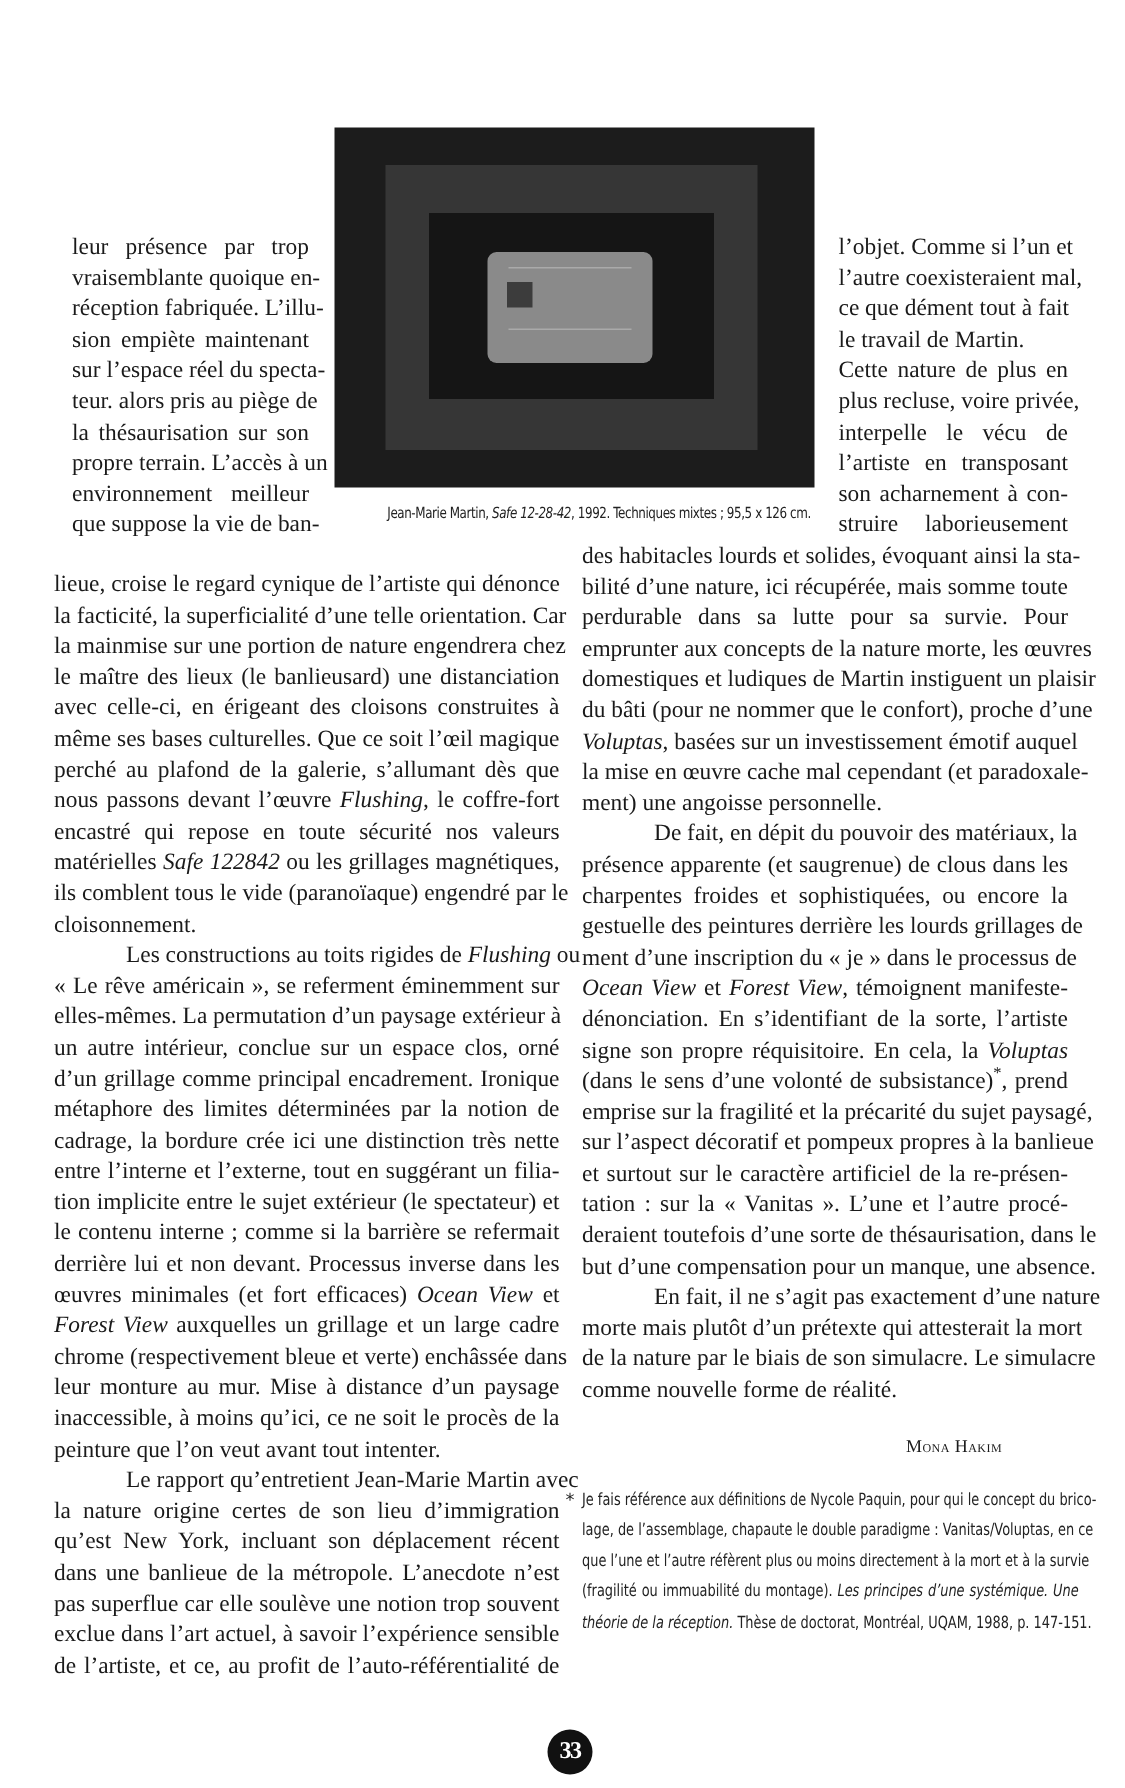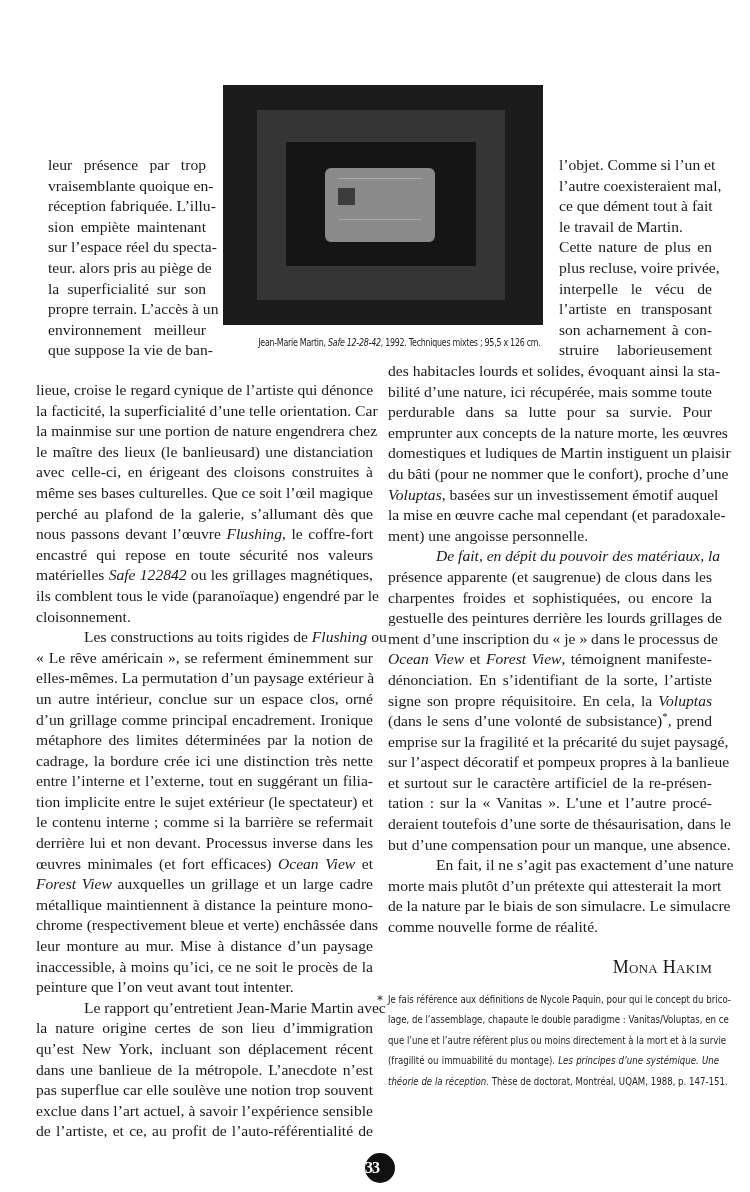"la superficialité sur son" span.ln { text: superficialité -> thésaurisation }
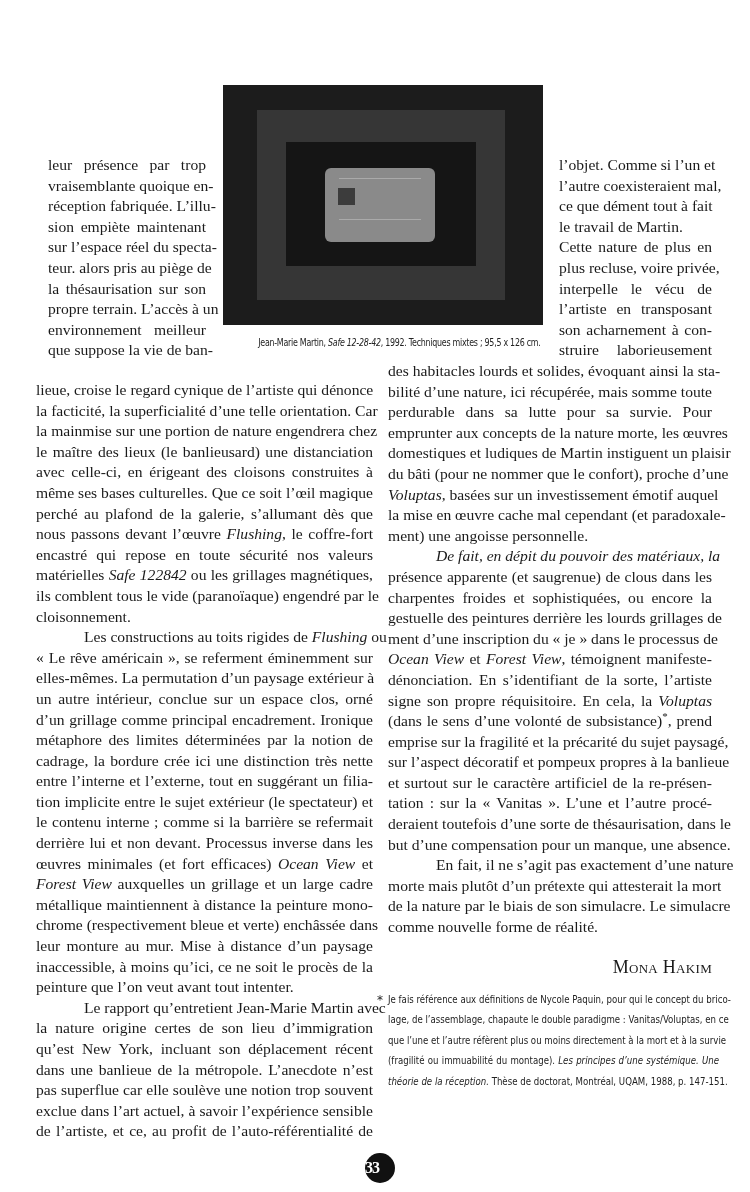"De fait, en dépit du" span.ln { font-style: italic -> none }
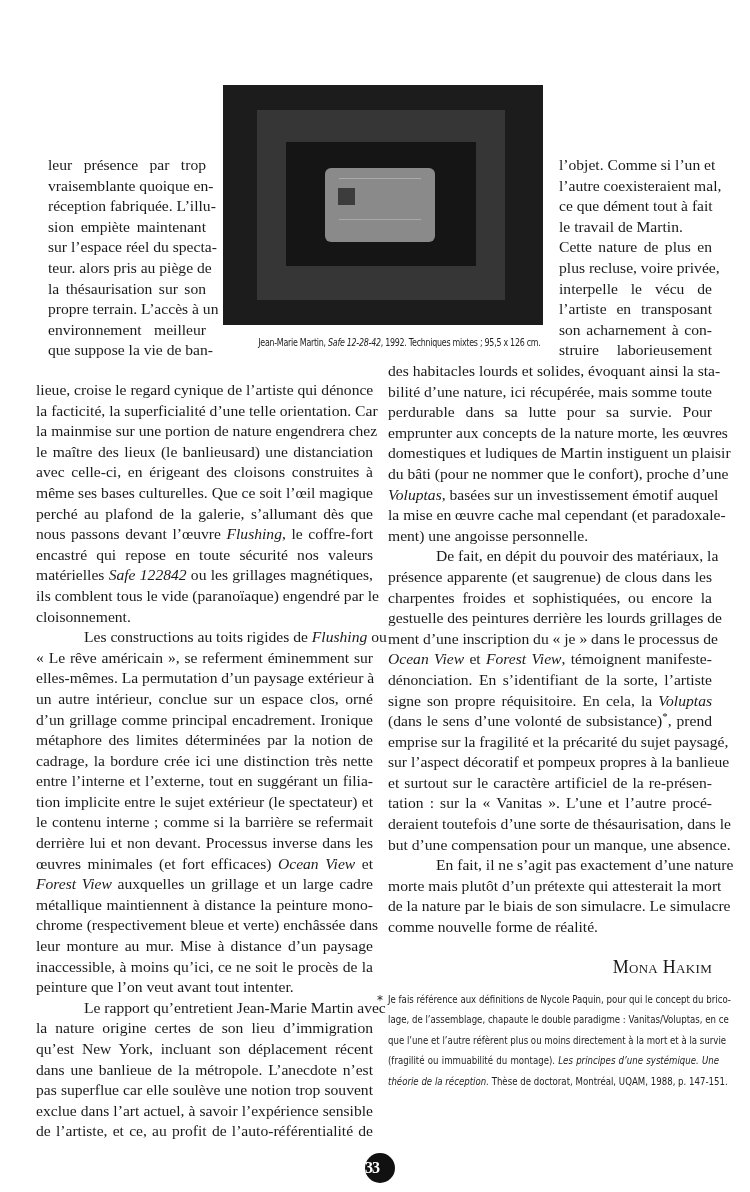"métallique maintiennent à distance la" span.ln { html: <span>métallique maintiennent à distance la peinture mono-</span> -> none }
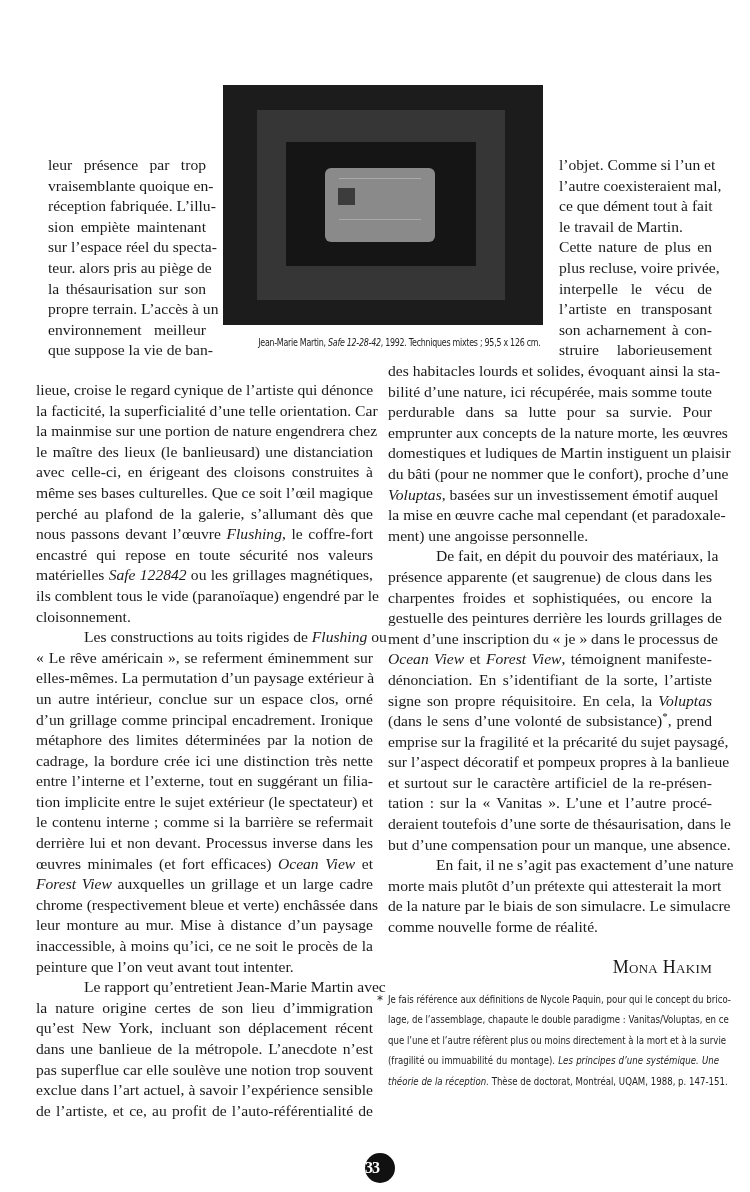"Mona Hakim" .author { font-size: 18px -> 12px; text-align: right -> center }
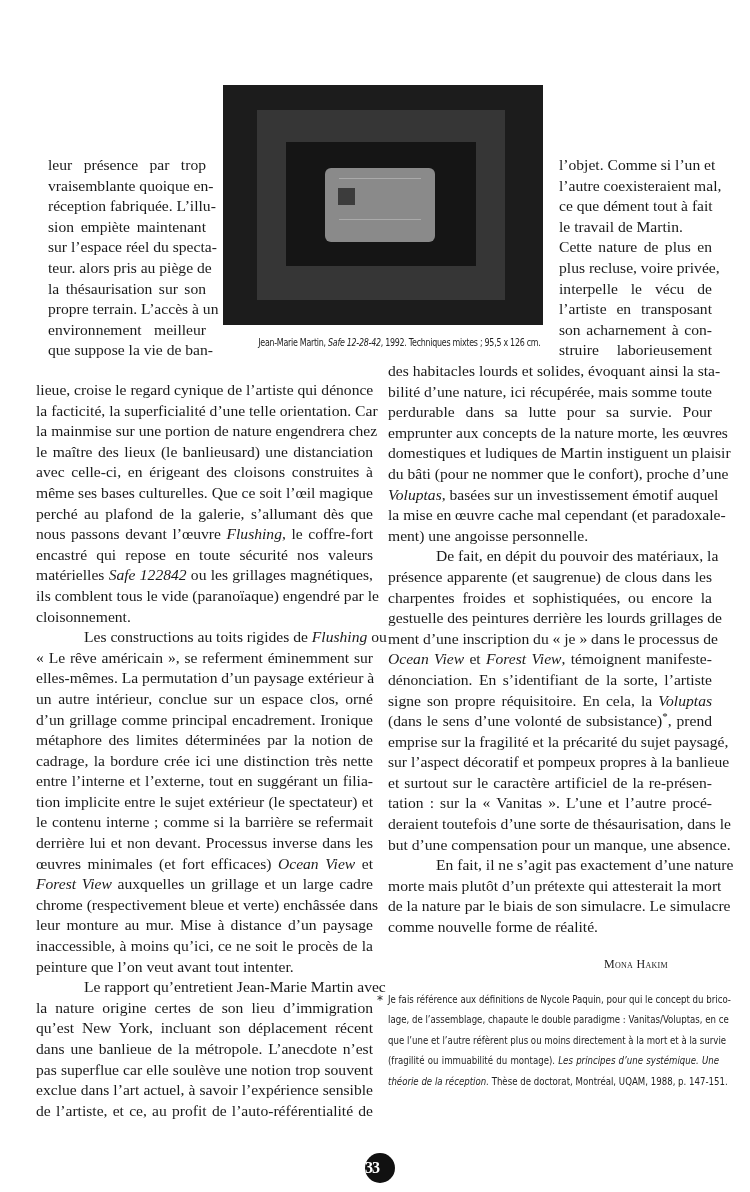"33" .pagenum { text-align: none -> center }
